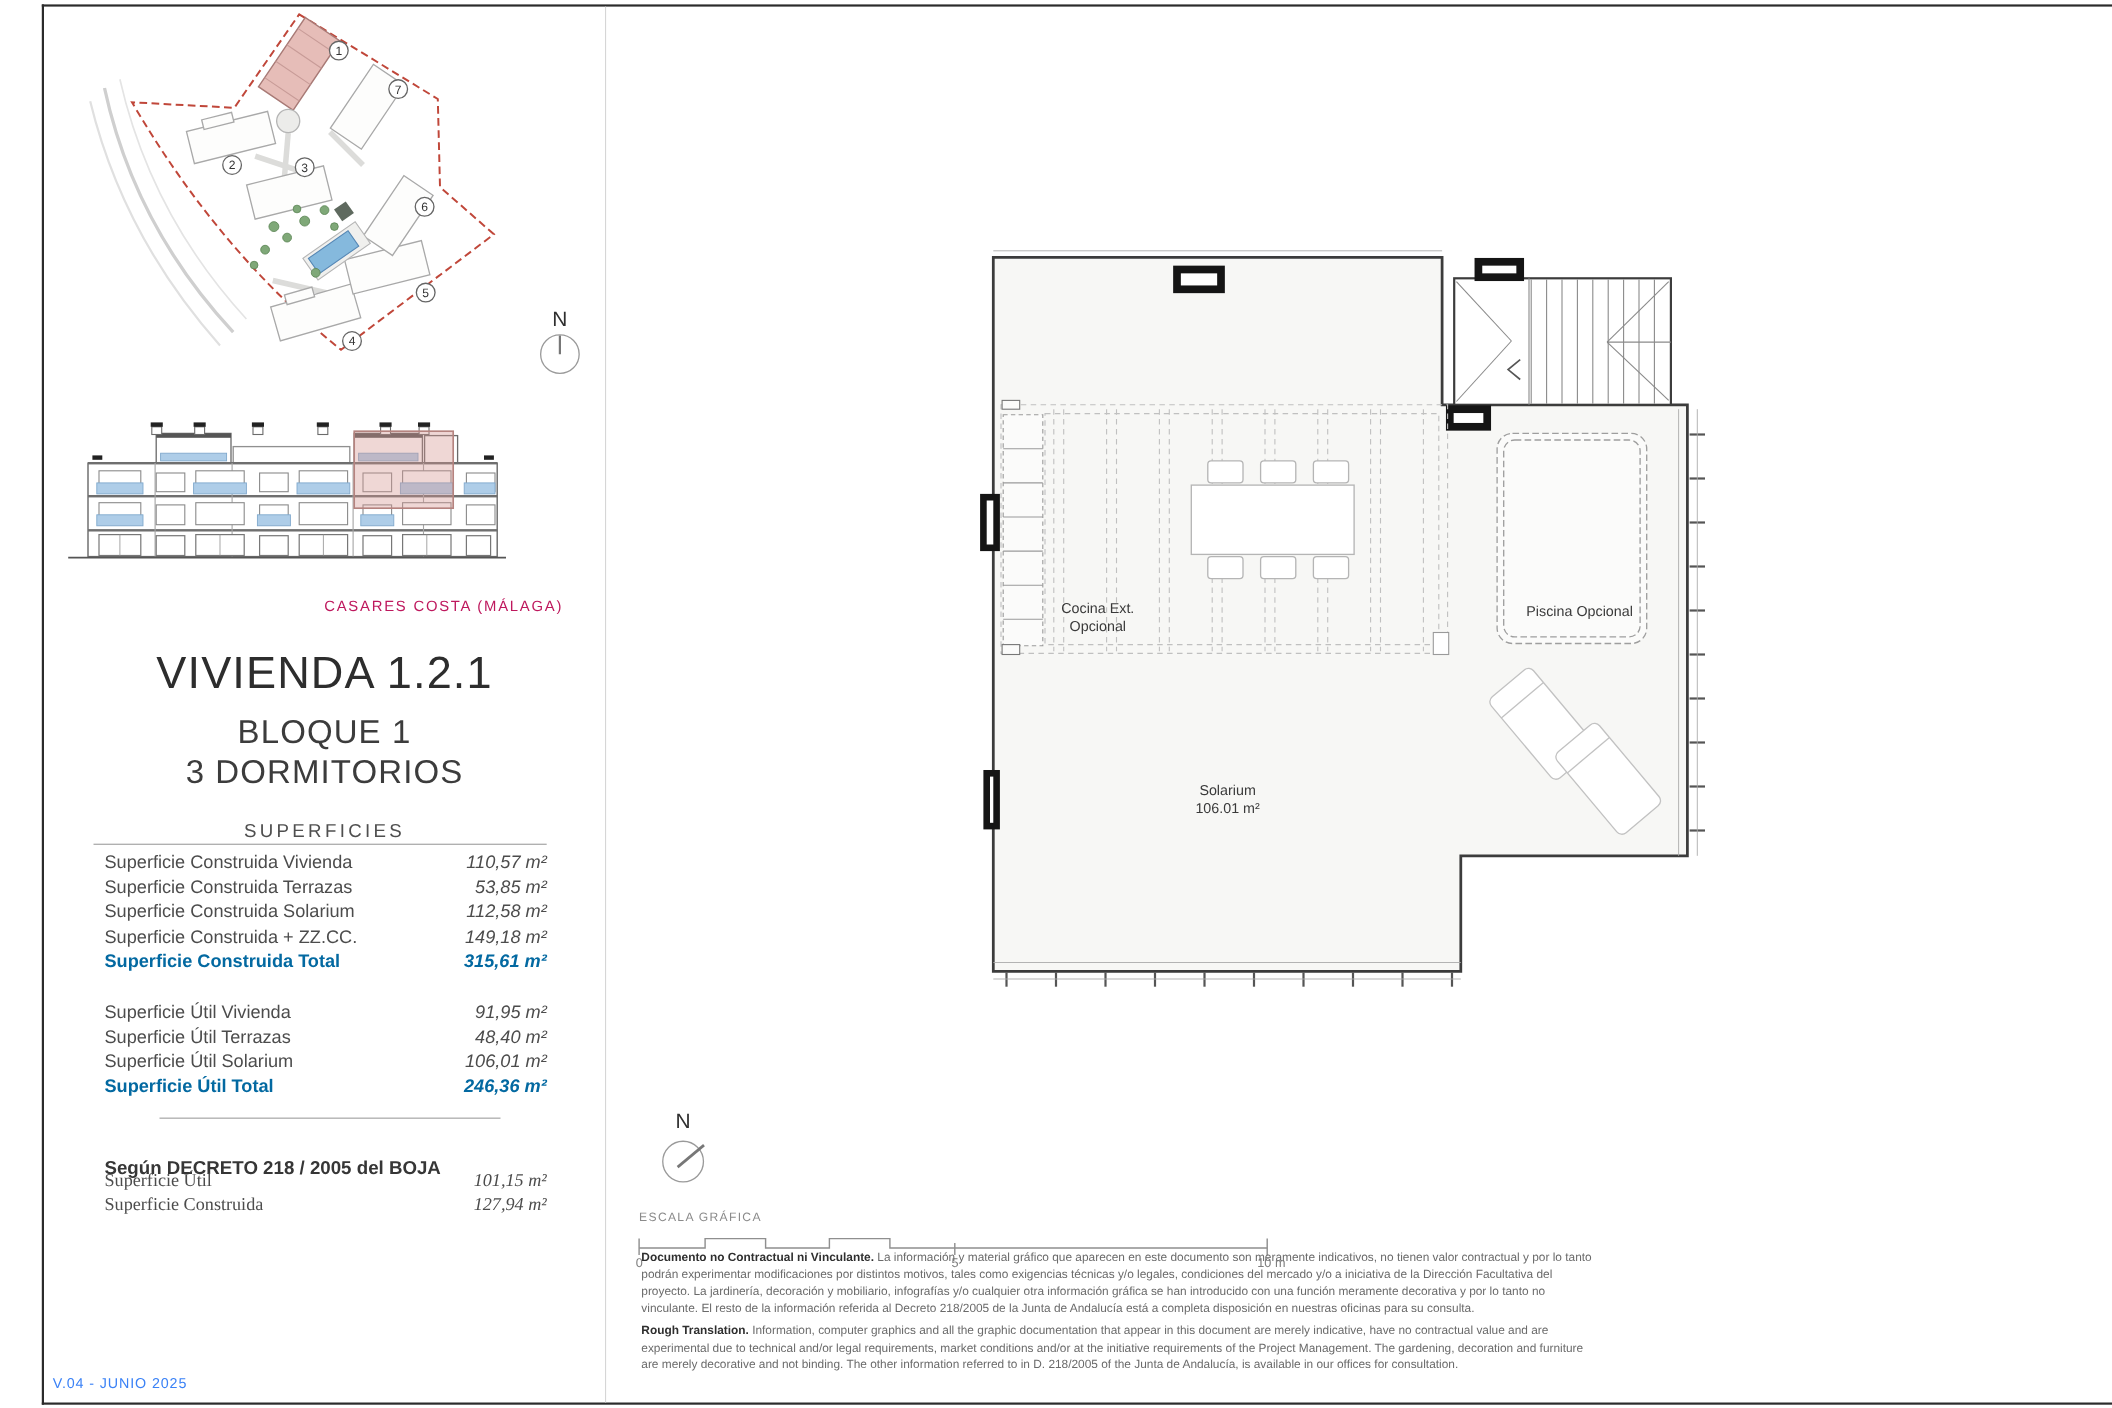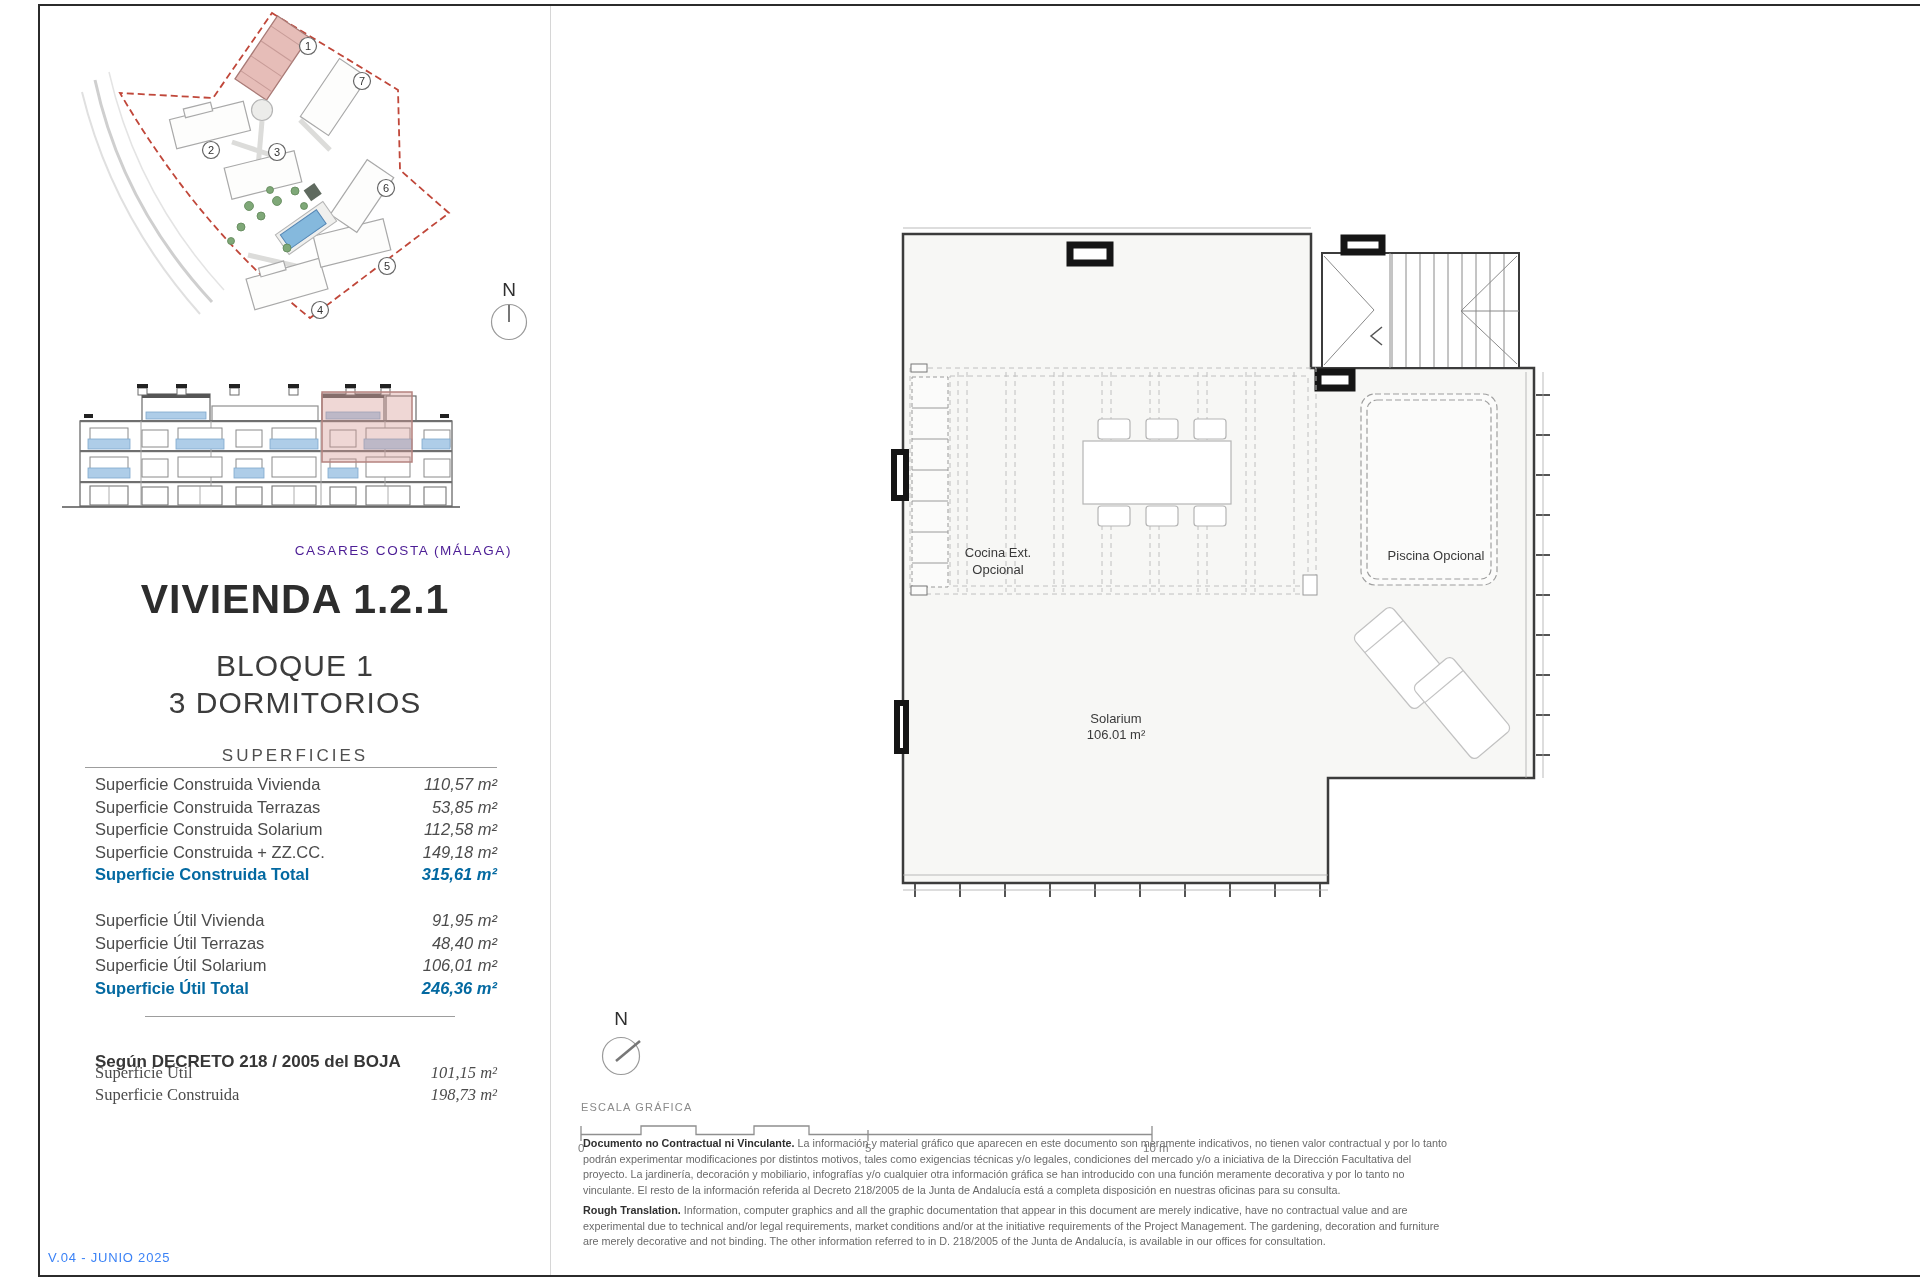"CASARES COSTA (MÁLAGA)" .caption { color: #4c1d95 -> #be185d }
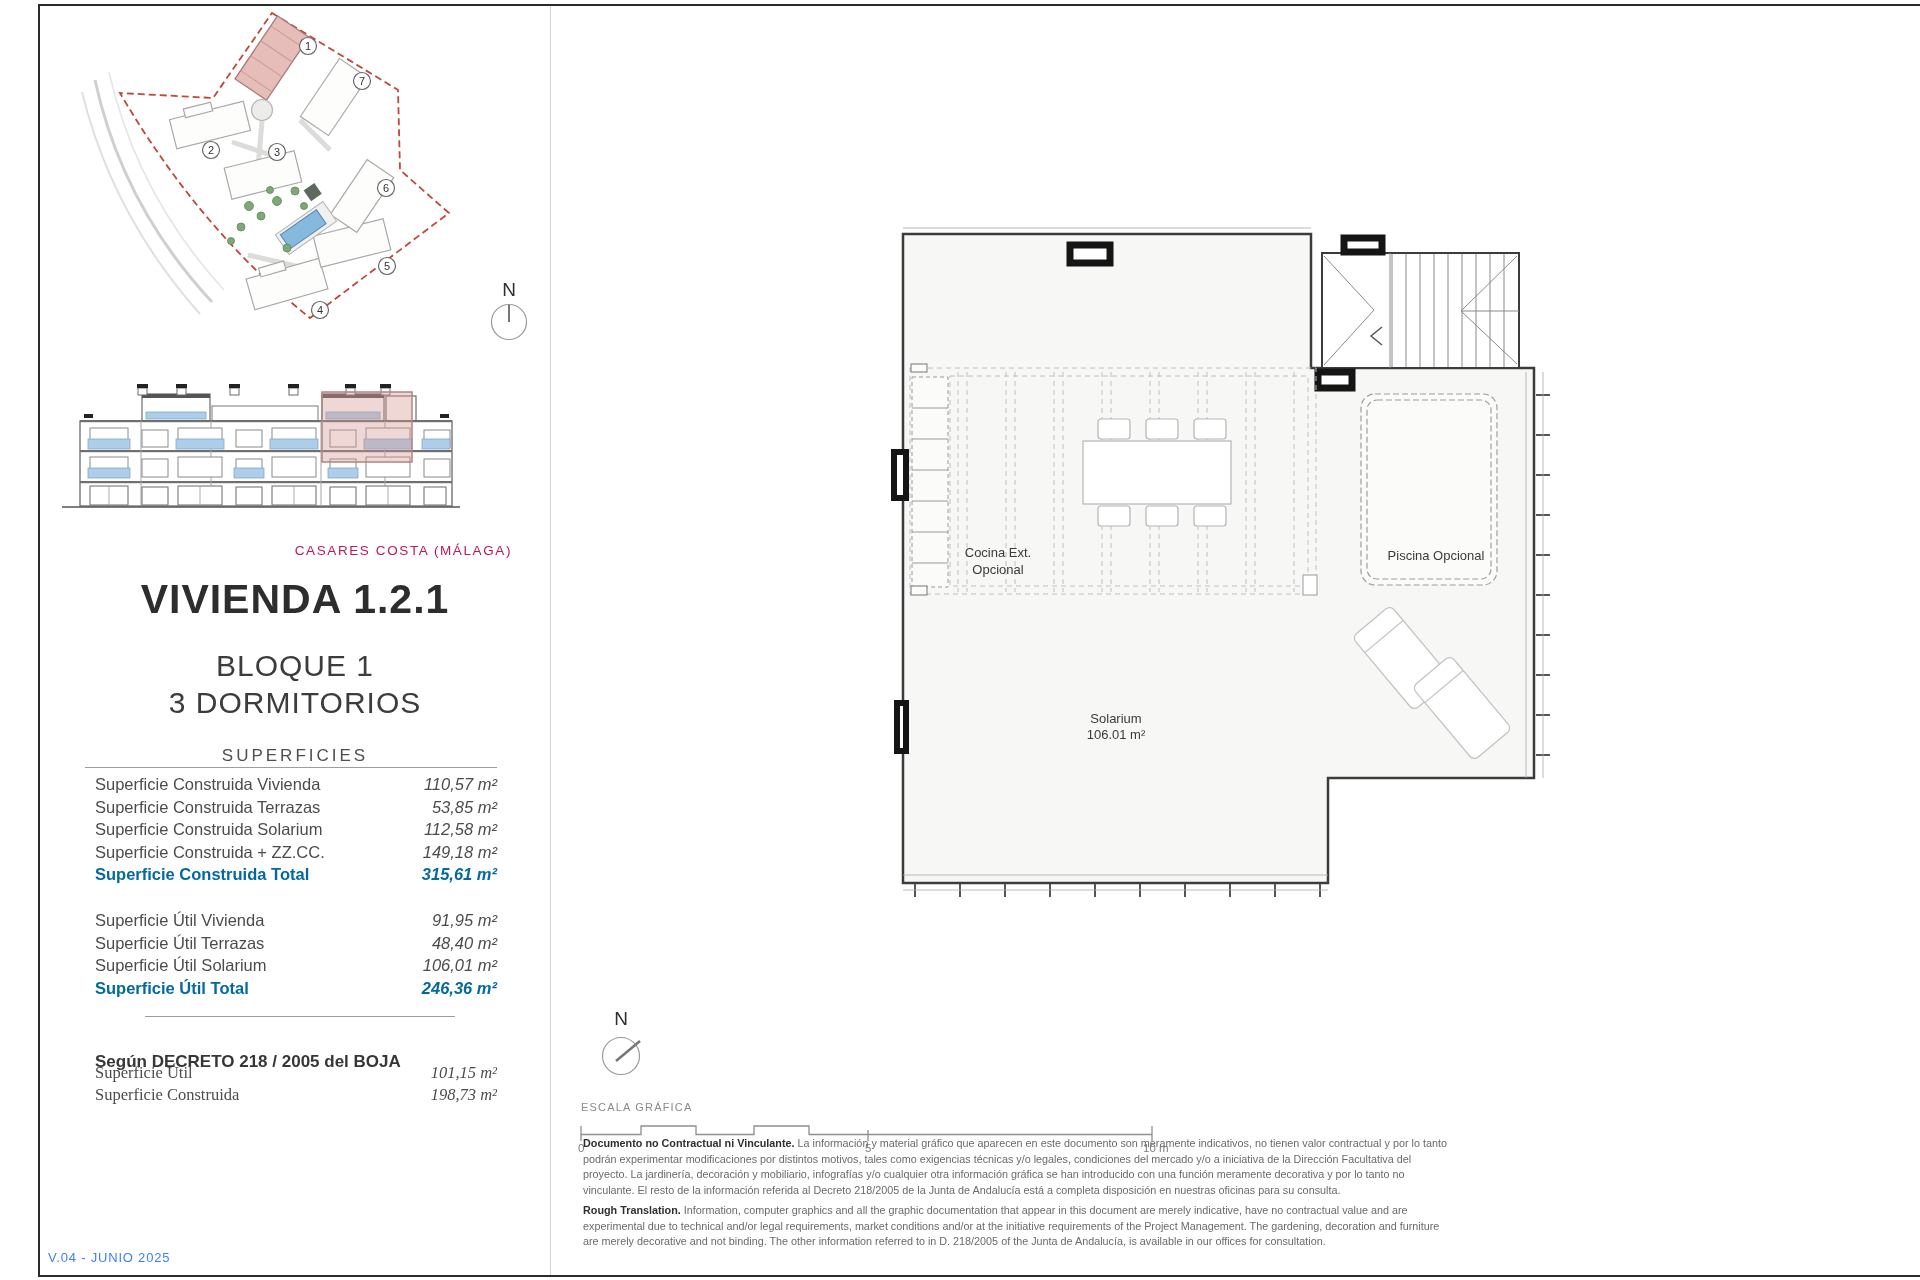"VIVIENDA 1.2.1" .title { font-weight: bold -> normal; top: 576px -> 588px }
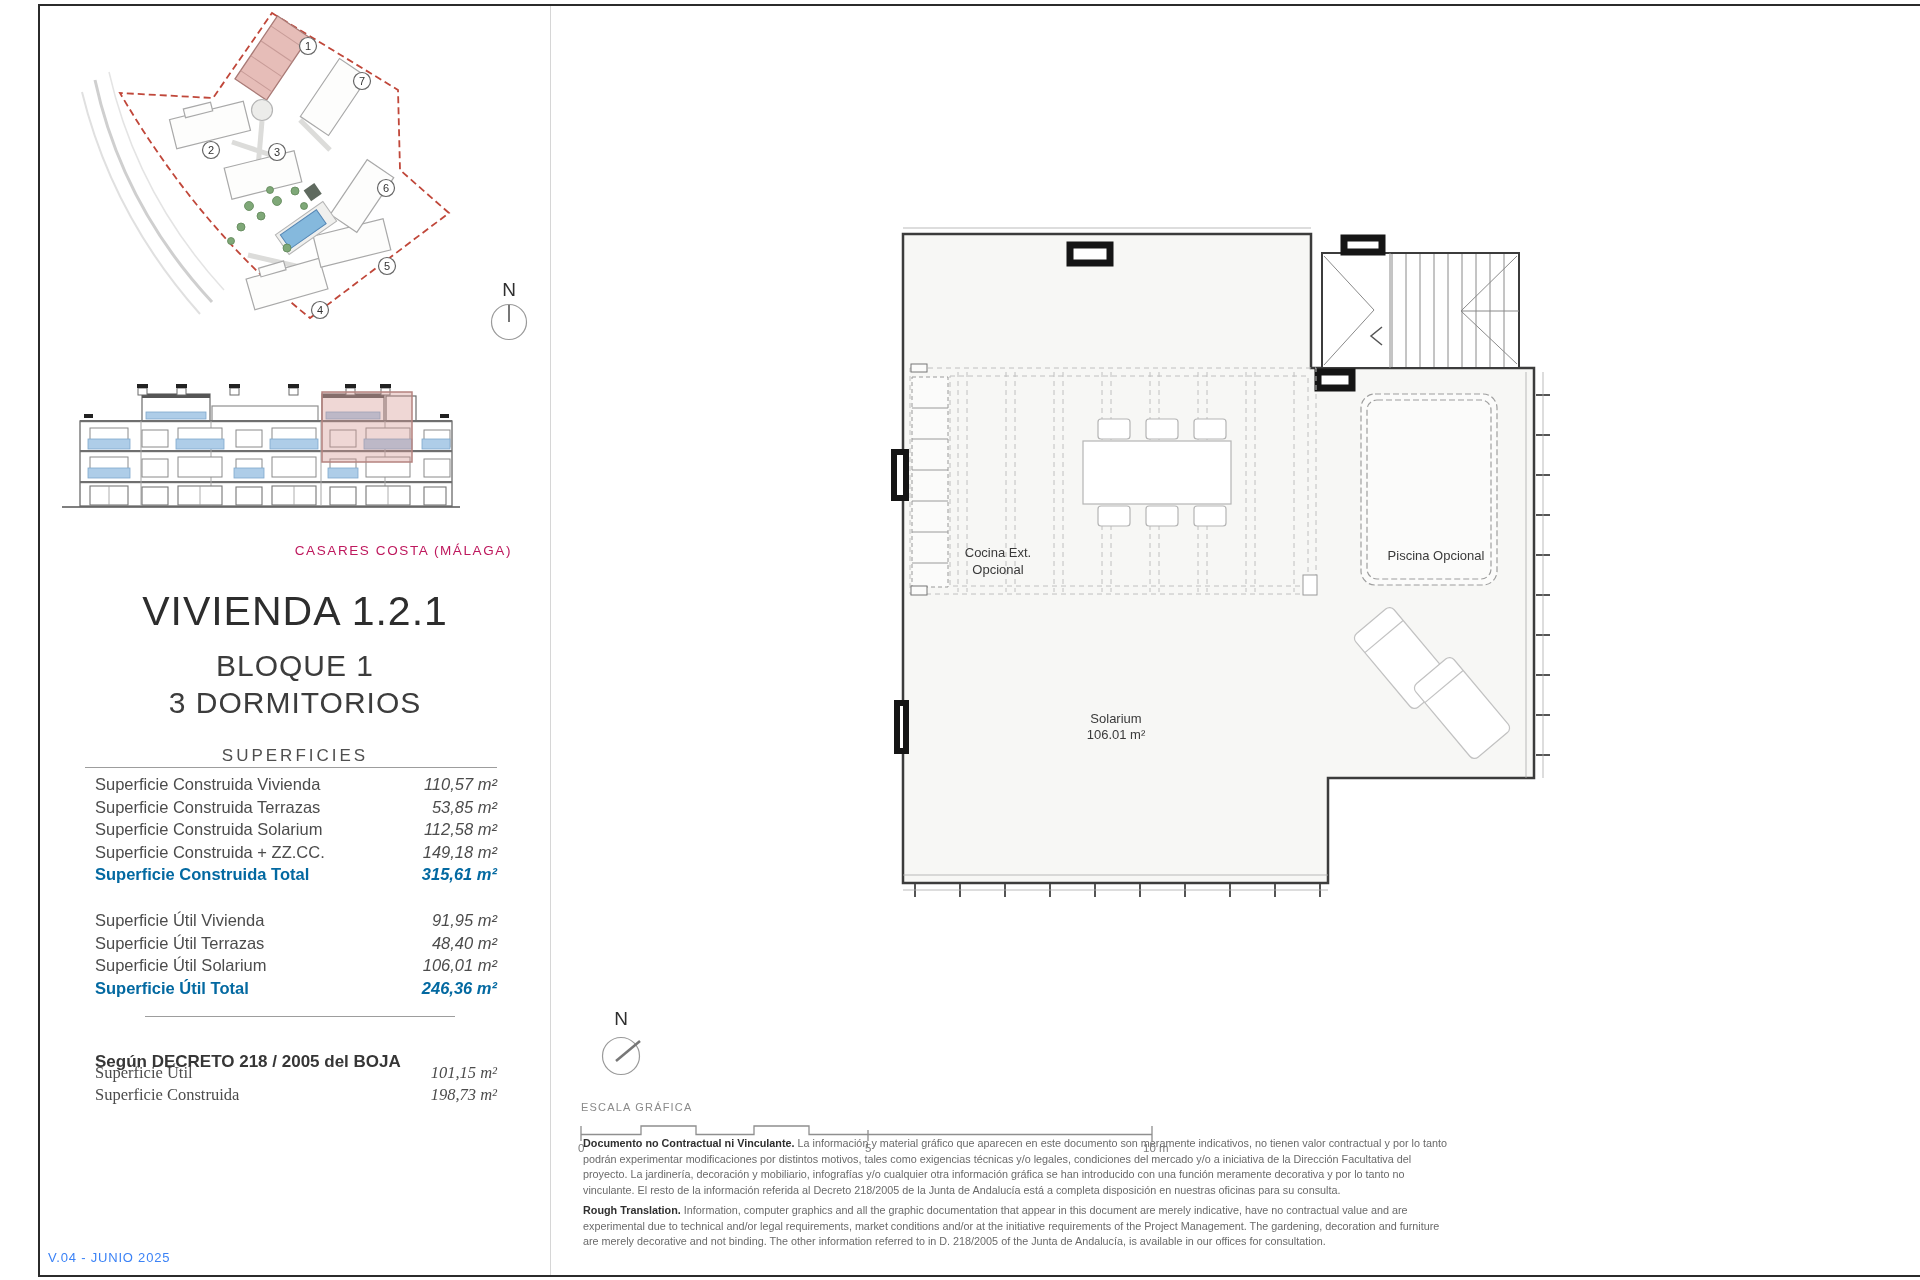"198,73 m²" span.svalue { text: 198,73 -> 127,94 }
